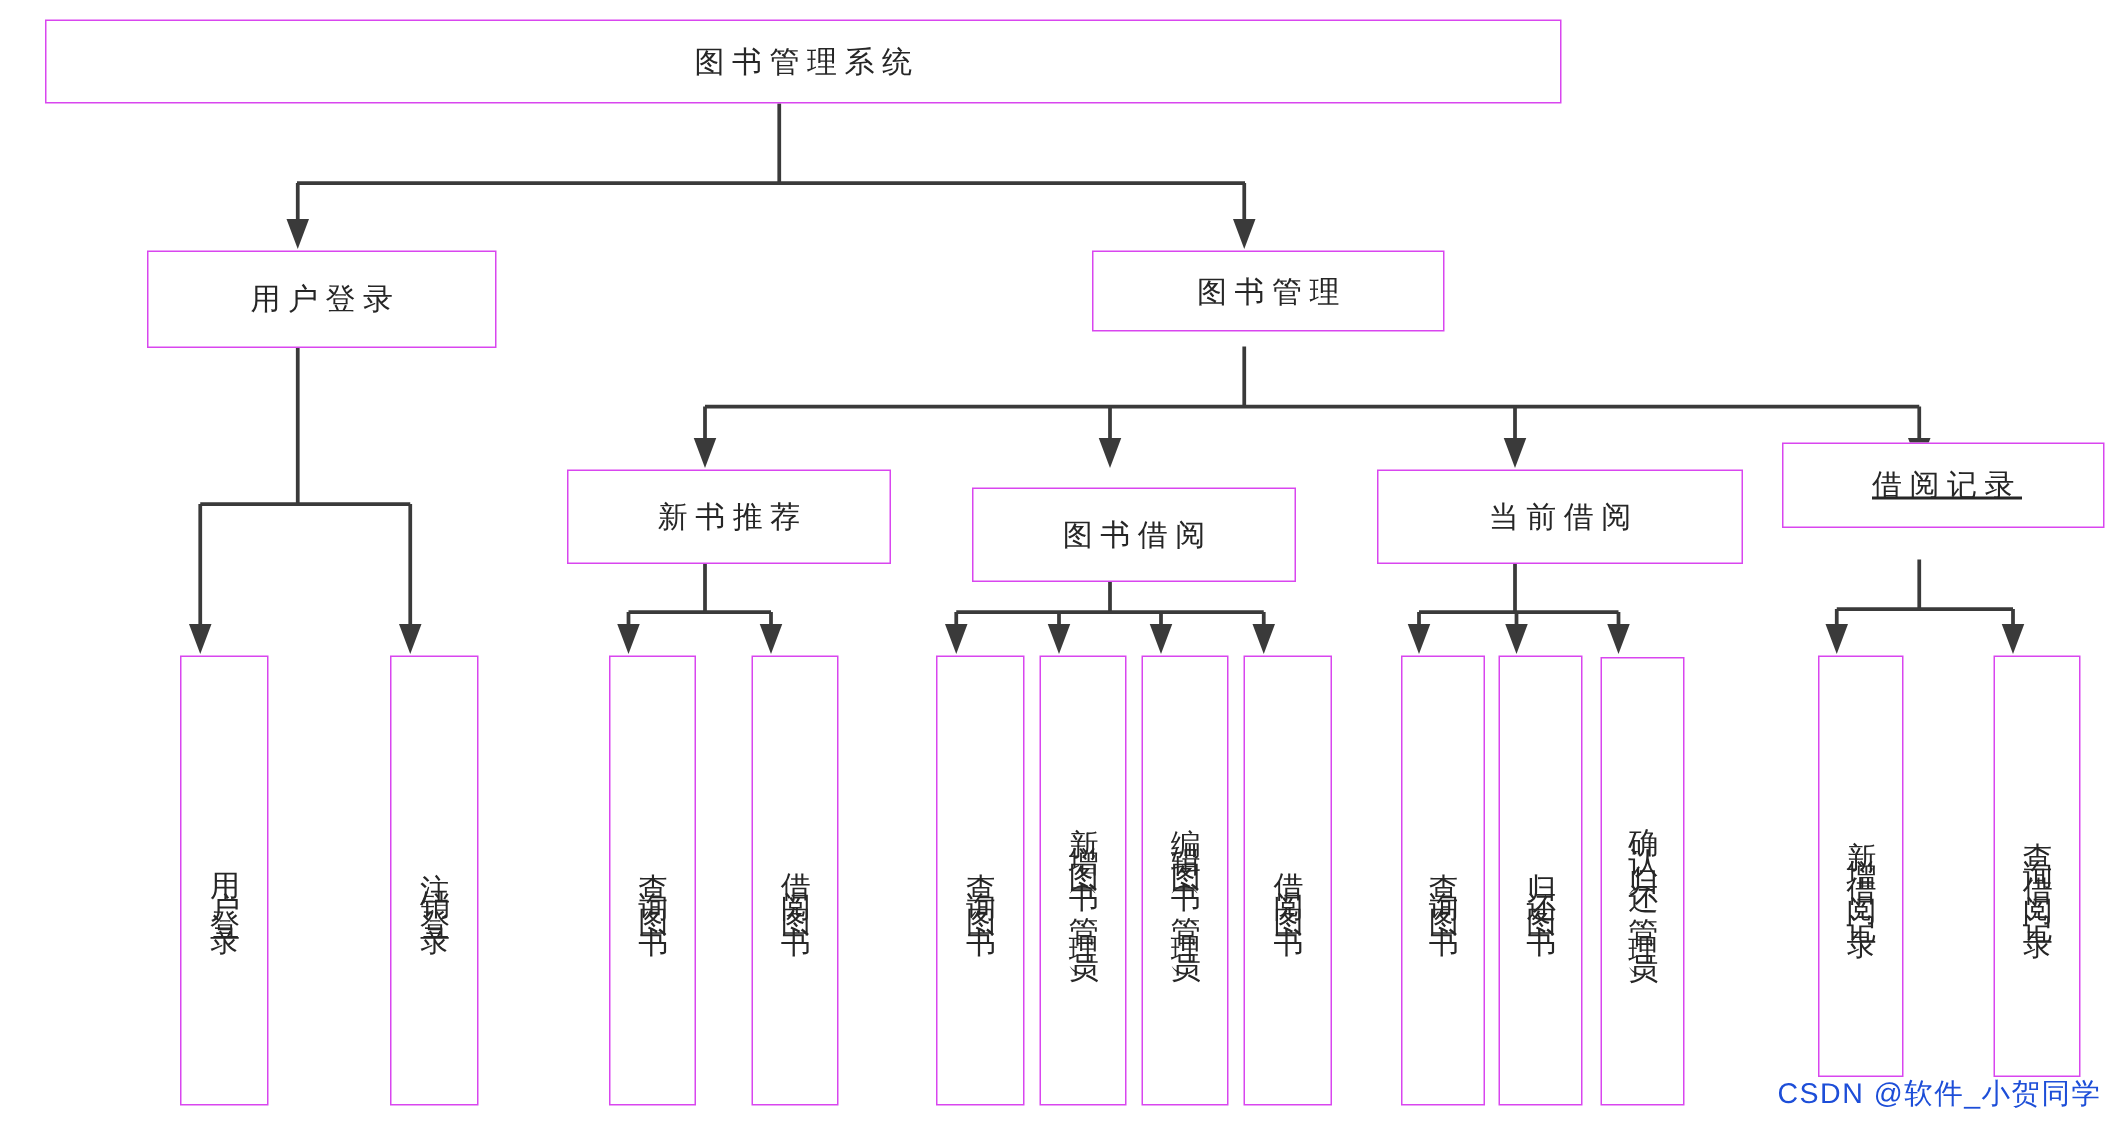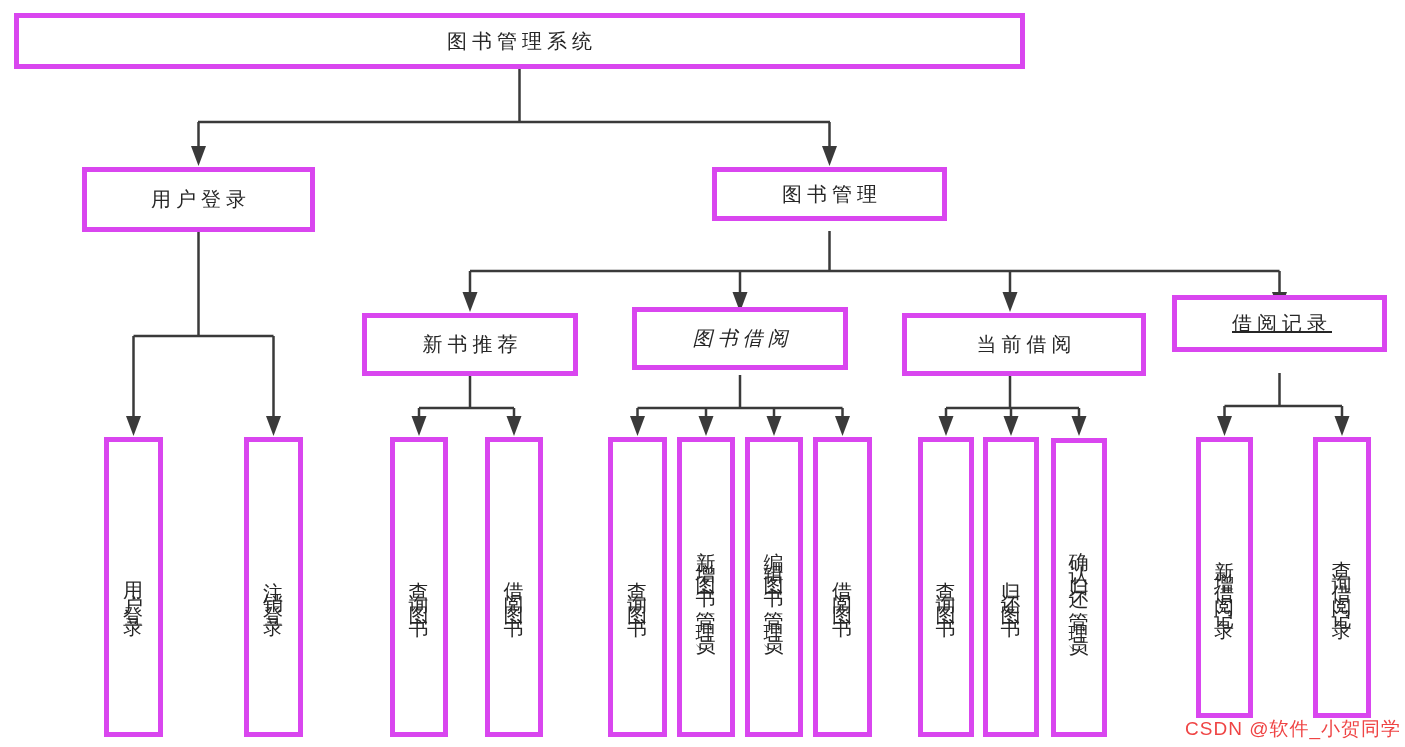"图书管理系统" .node { border: 5px solid #d946ef -> 1px solid #d946ef; margin-left: none -> 16px }
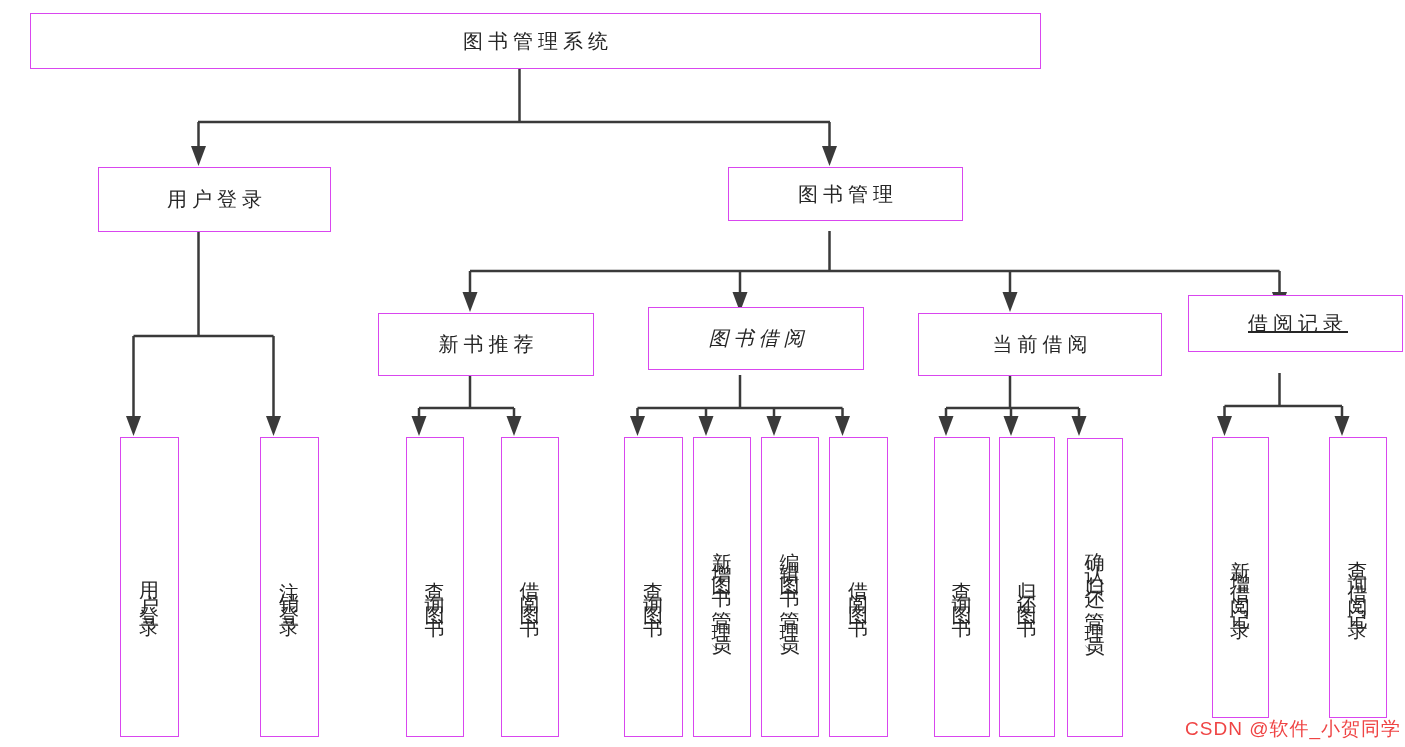"图书借阅" div.node { font-style: italic -> none; top: 307px -> 325px }
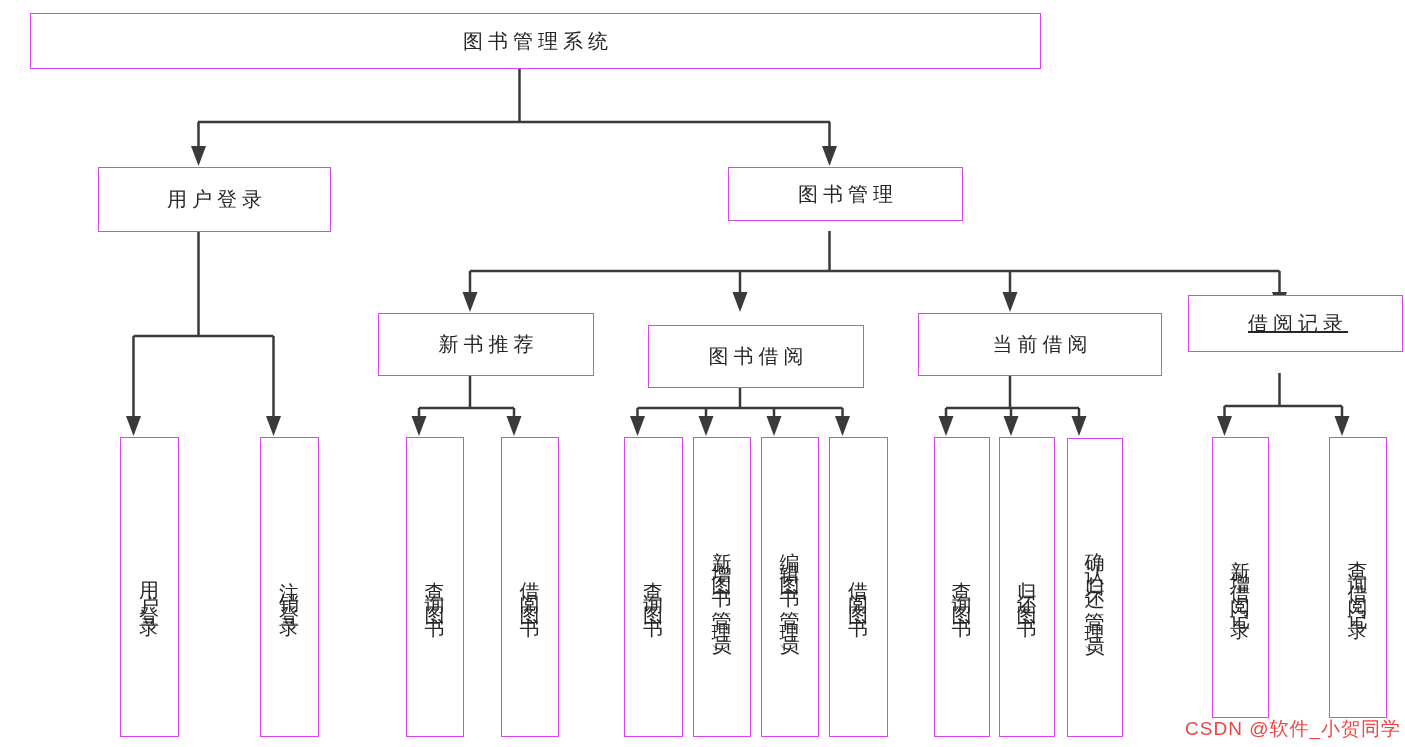"CSDN @软件_小贺同学" .watermark { color: #ef4444 -> #1d4ed8 }
